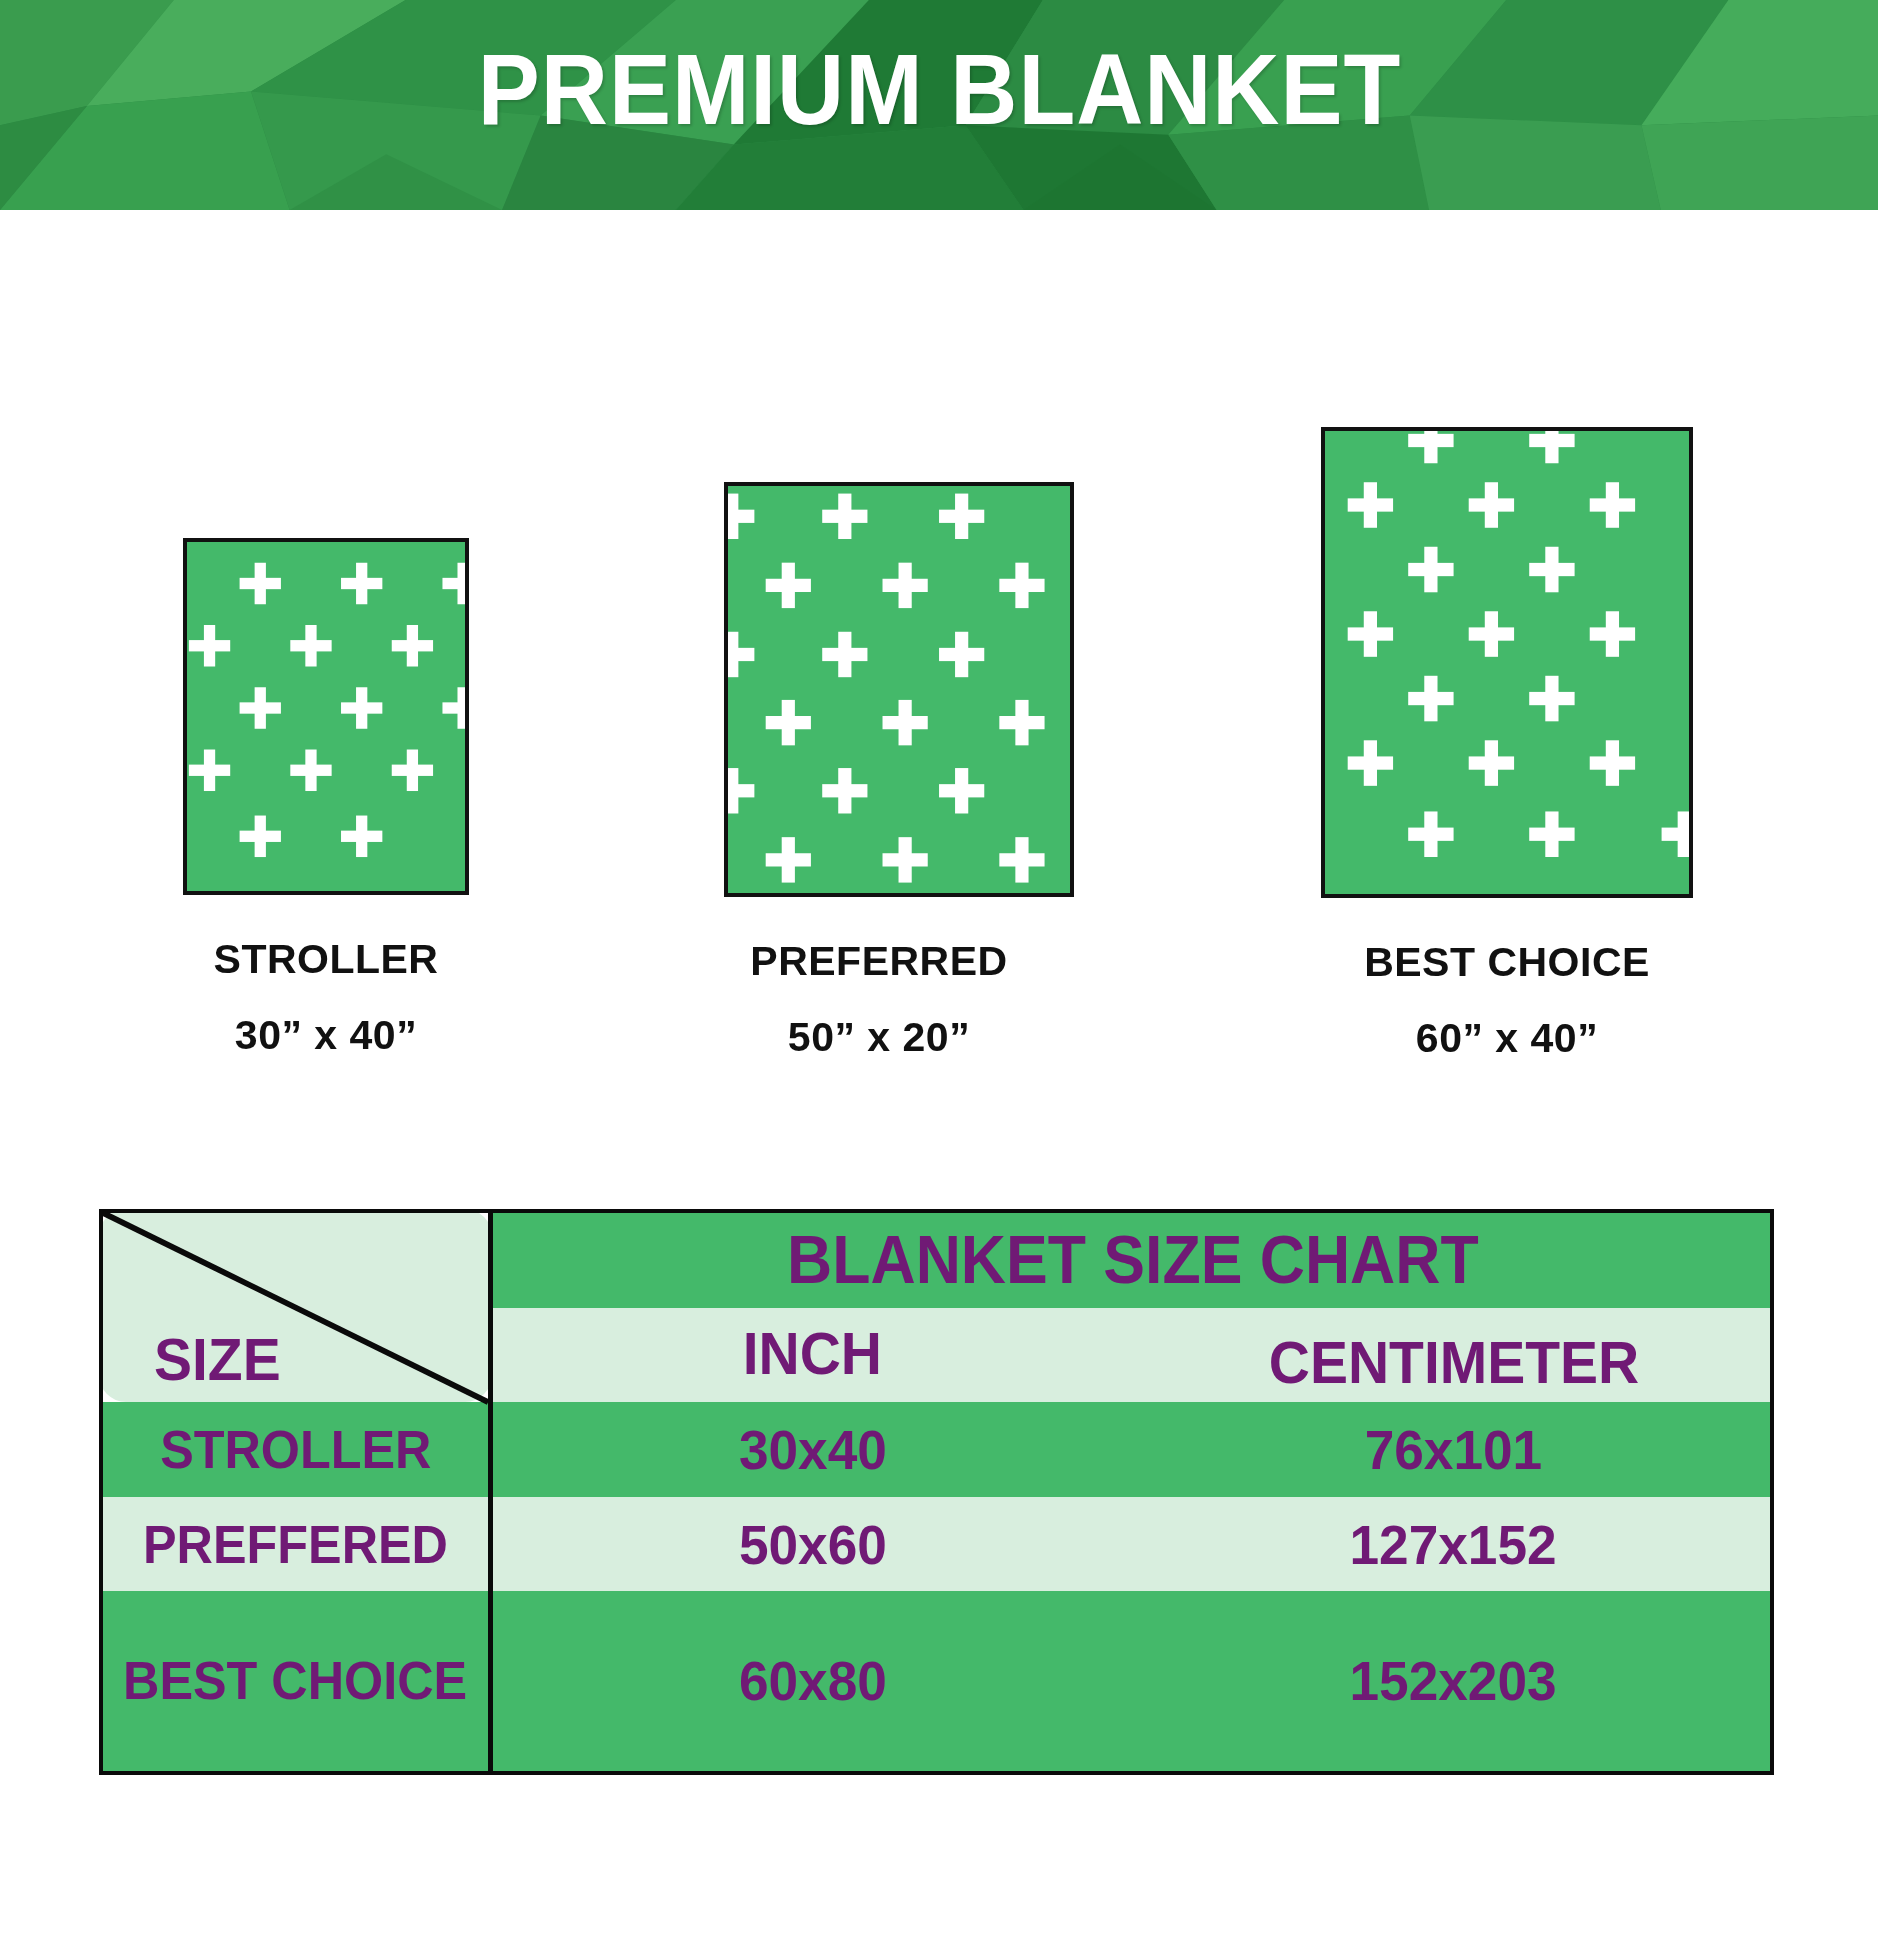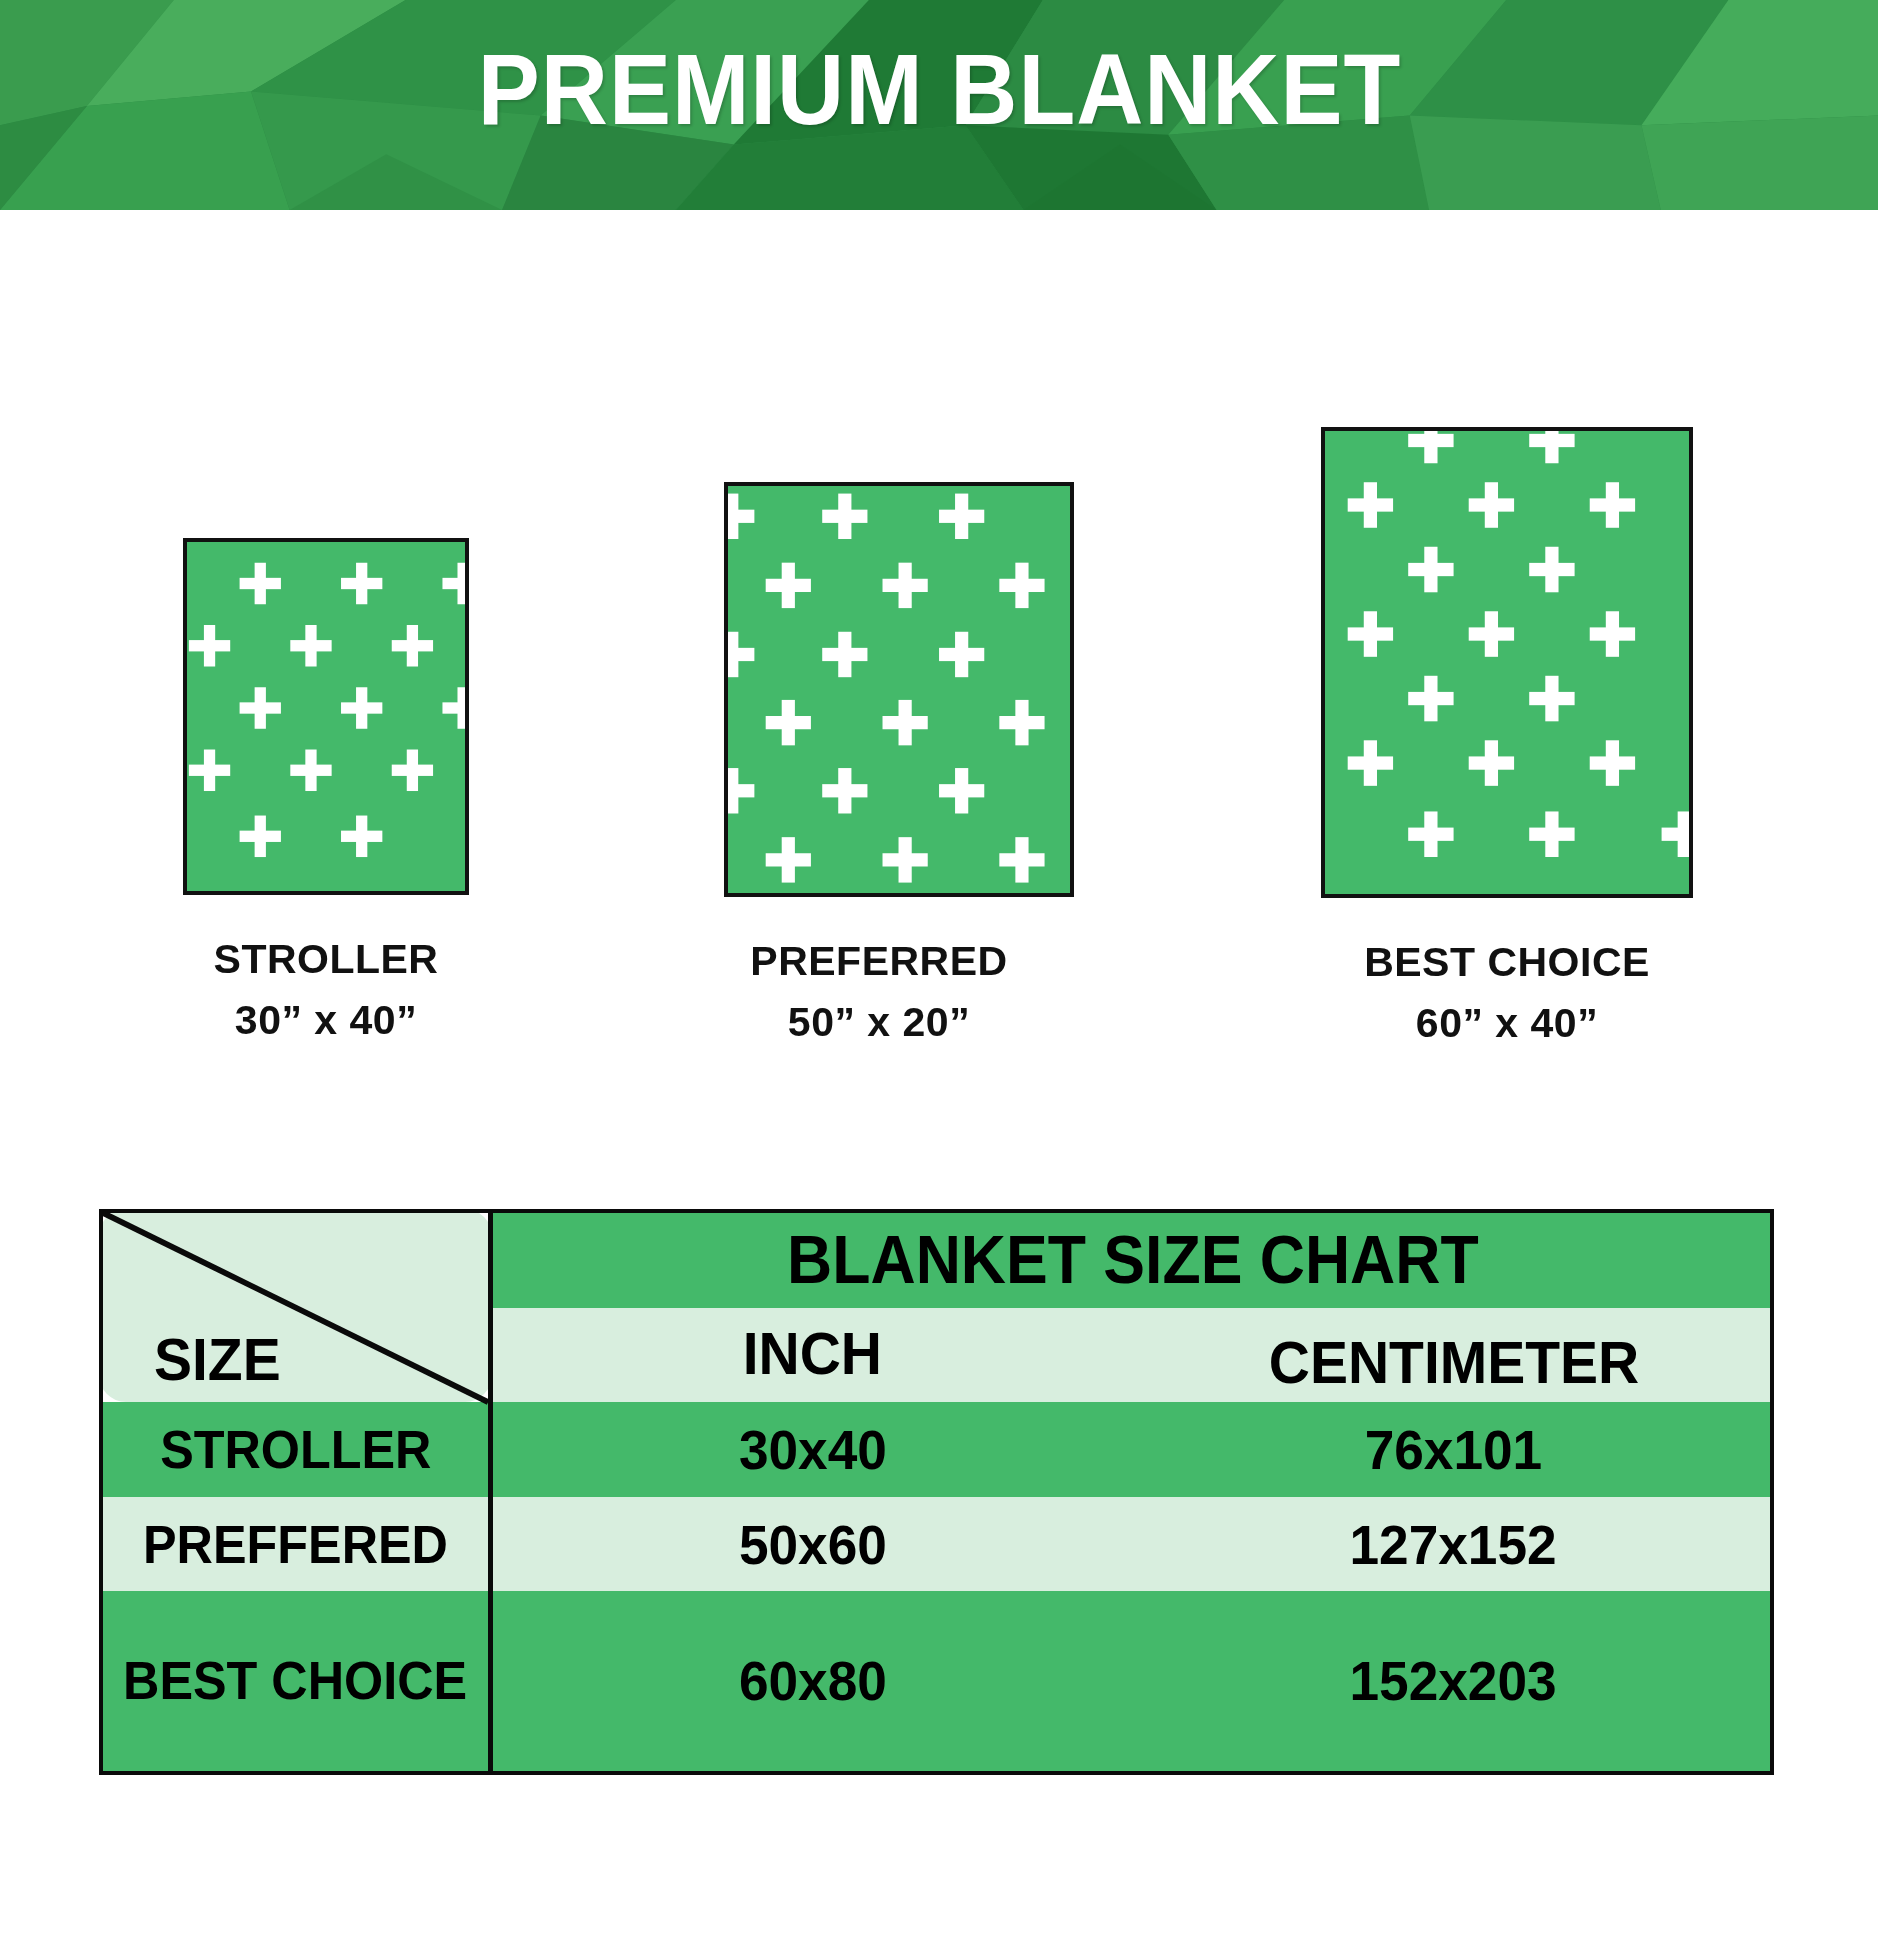"30” x 40”" .swatch-dims { margin-top: 14px -> 29px }
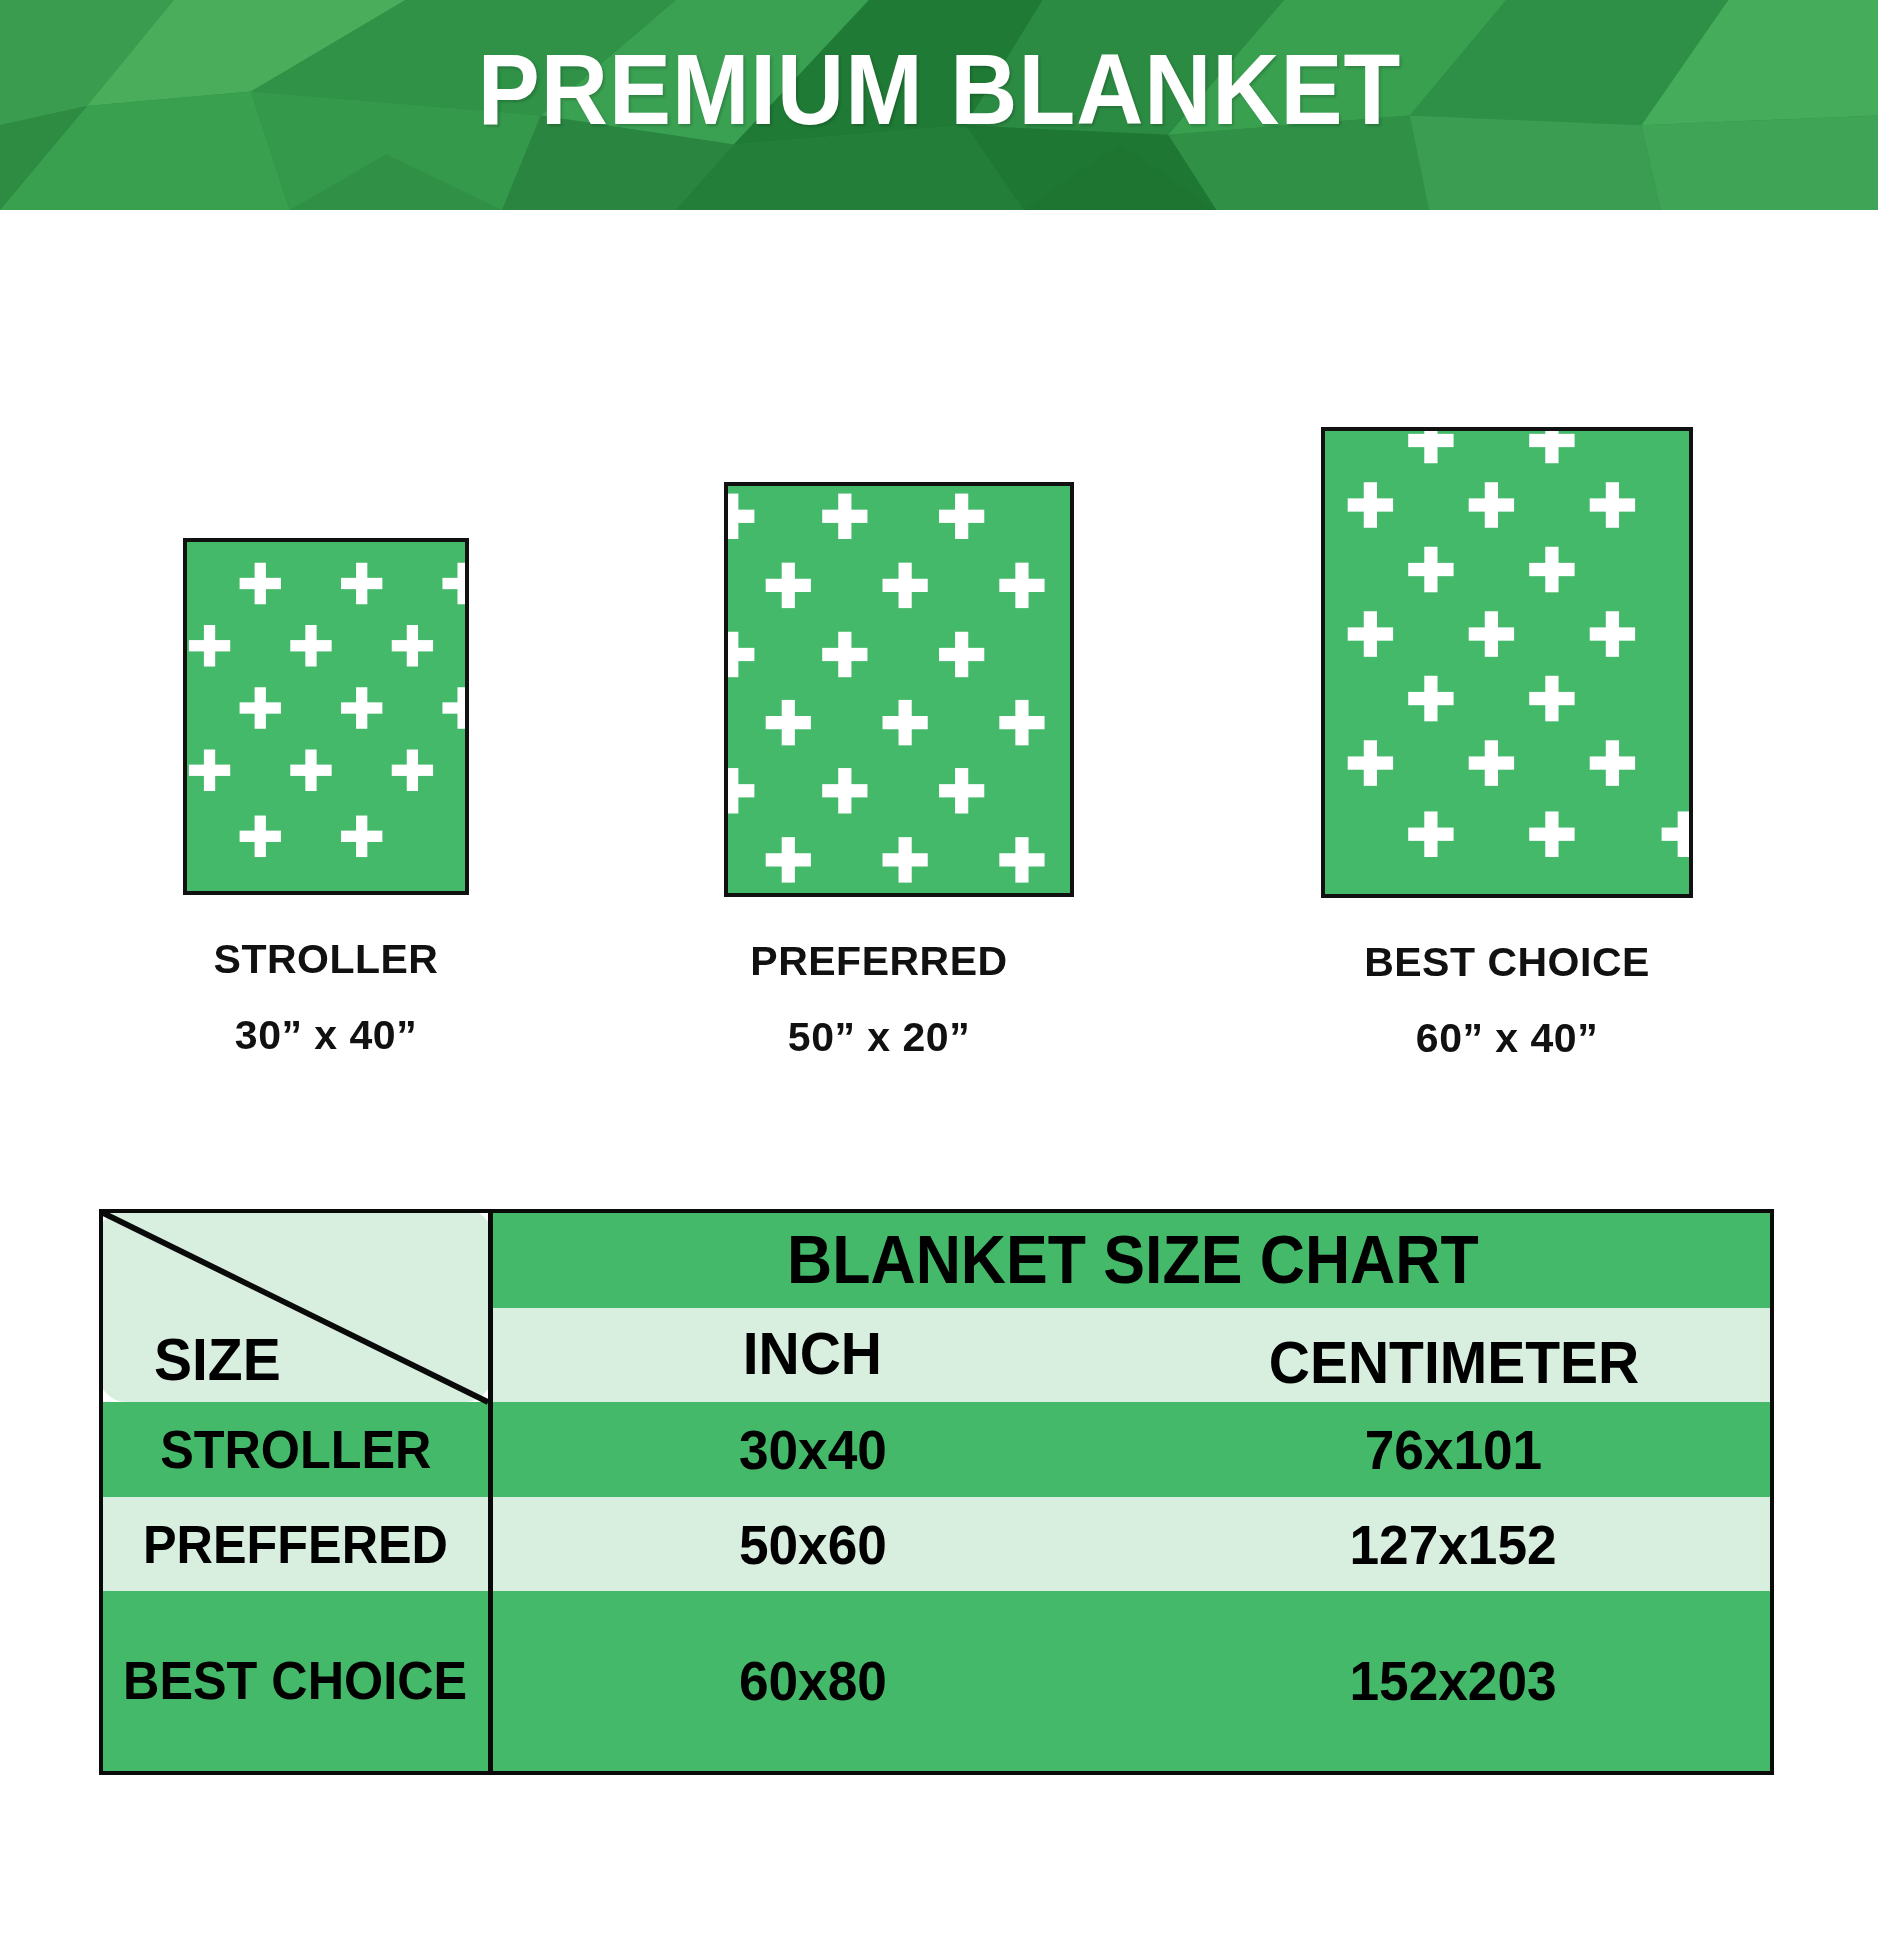"BLANKET SIZE CHART" .tbl-cell { color: #000000 -> #701a75 }
